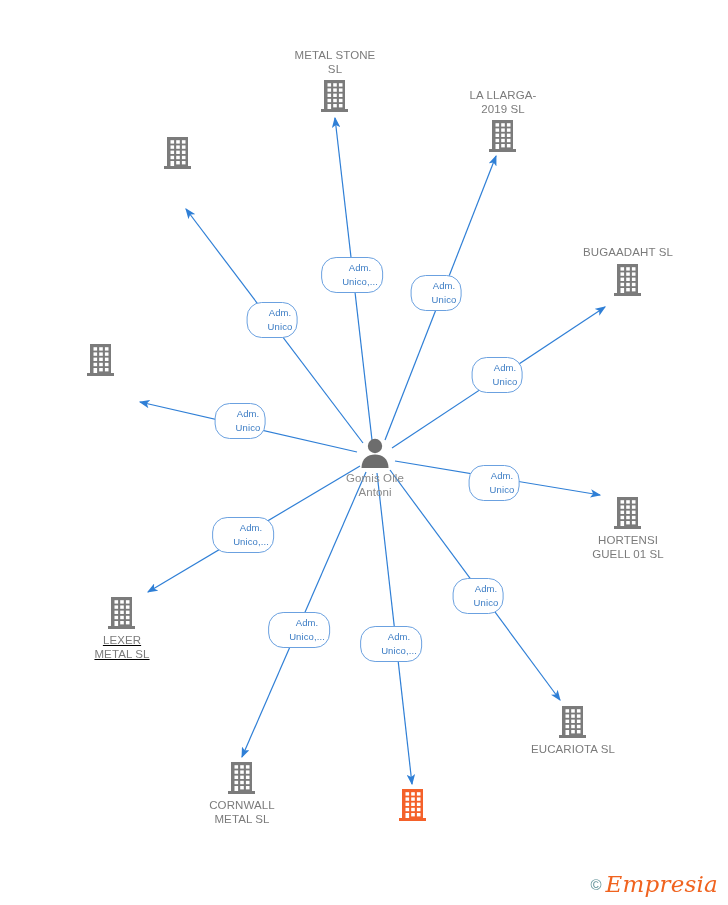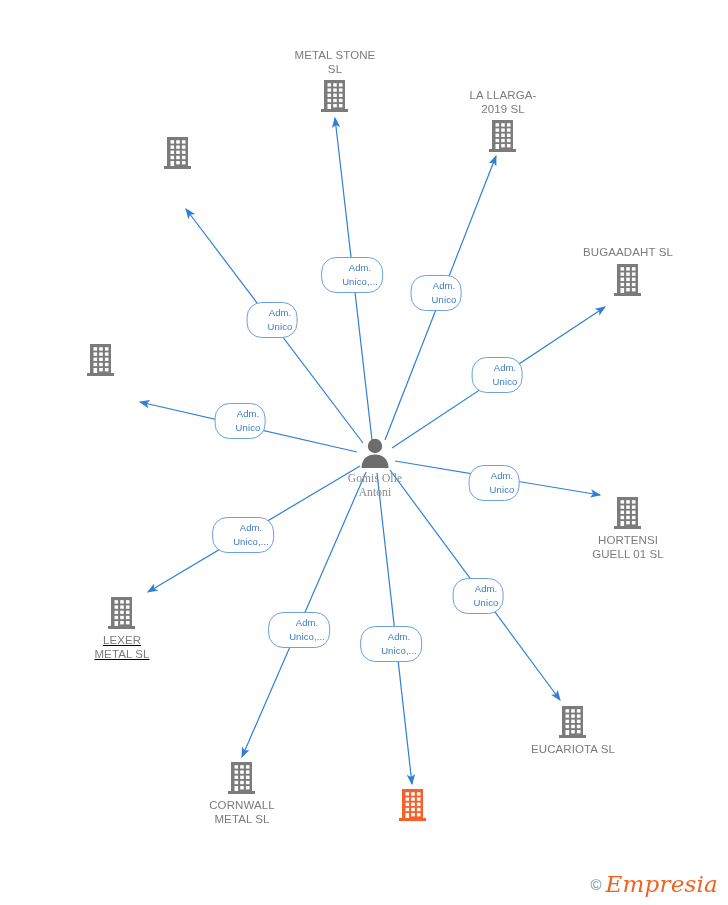"Gomis Olle" .person .caption { font-family: Liberation Serif, serif -> none }
